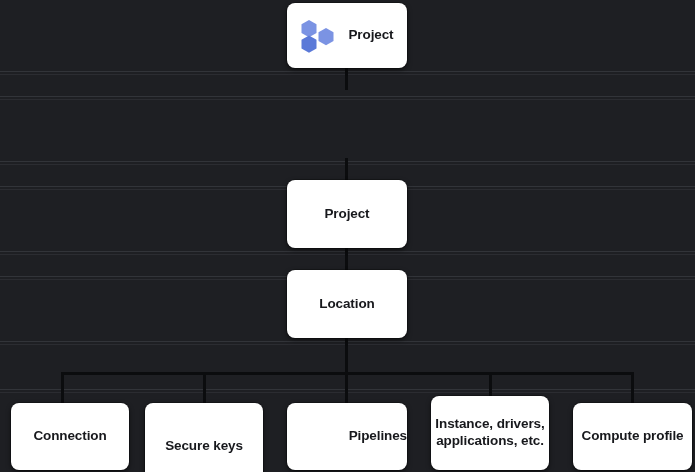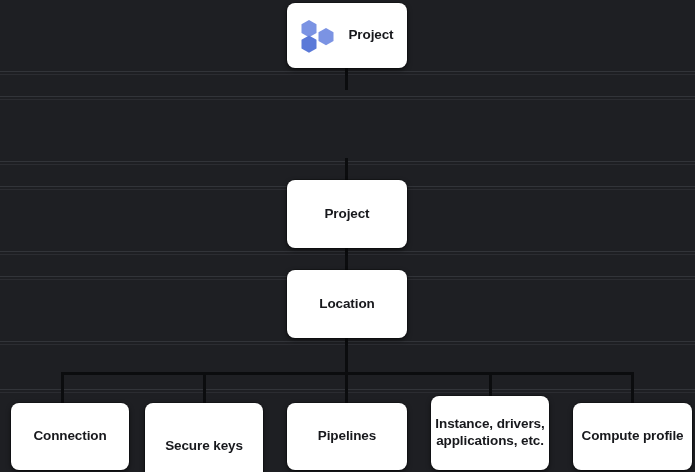"Pipelines" div.node { justify-content: none -> flex-end }
